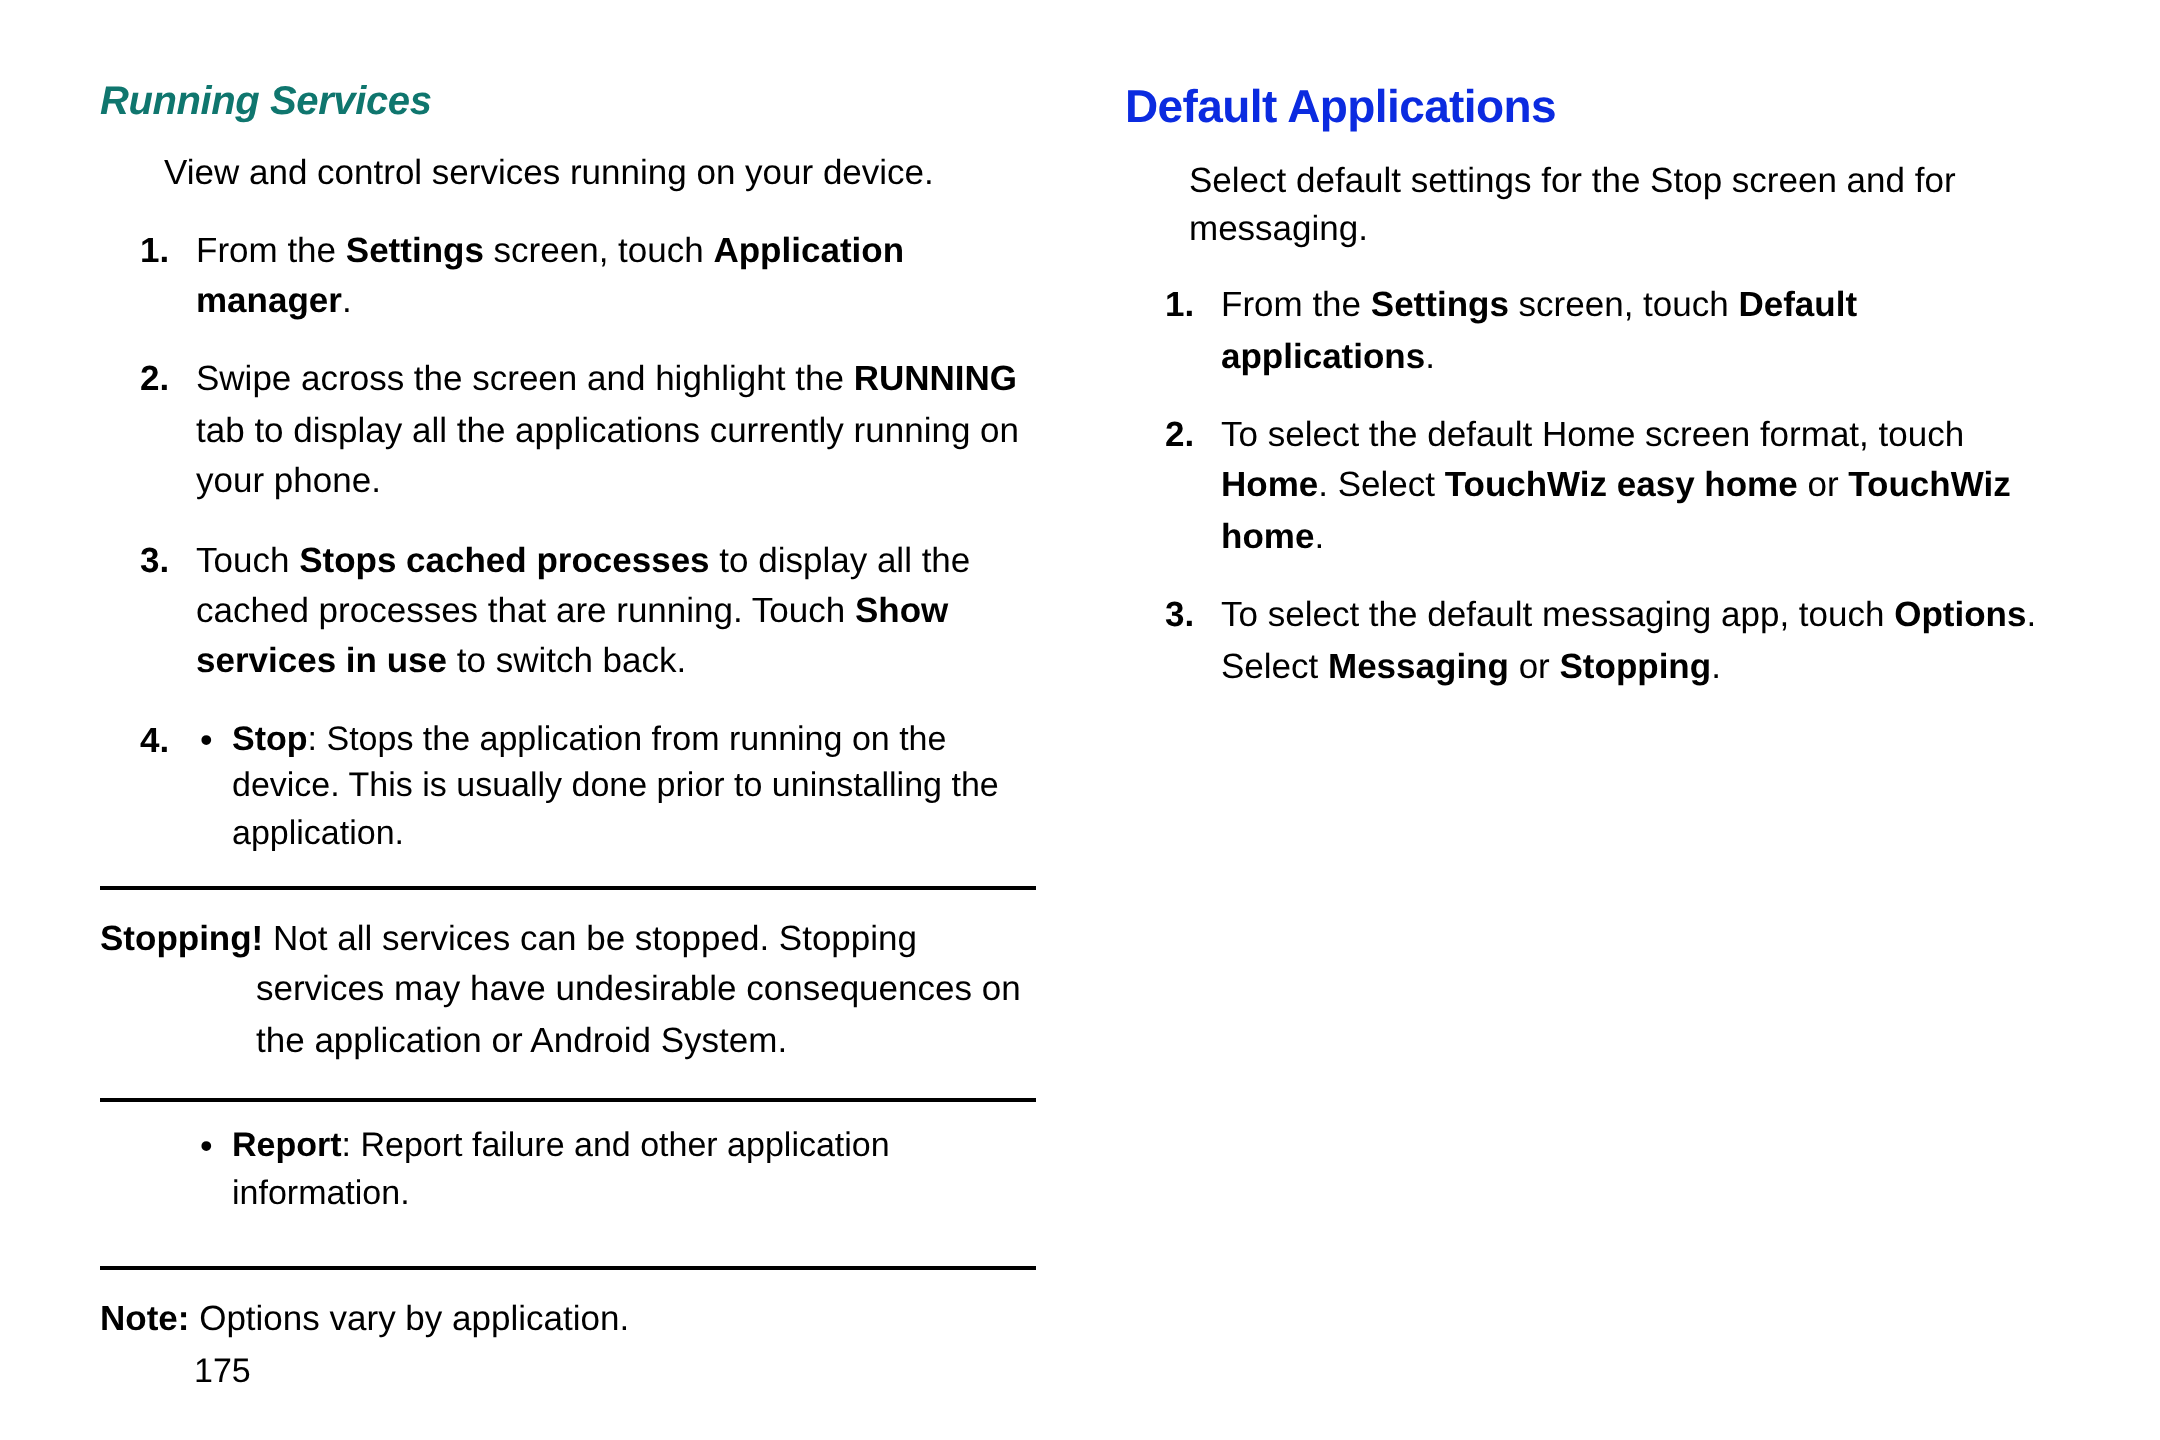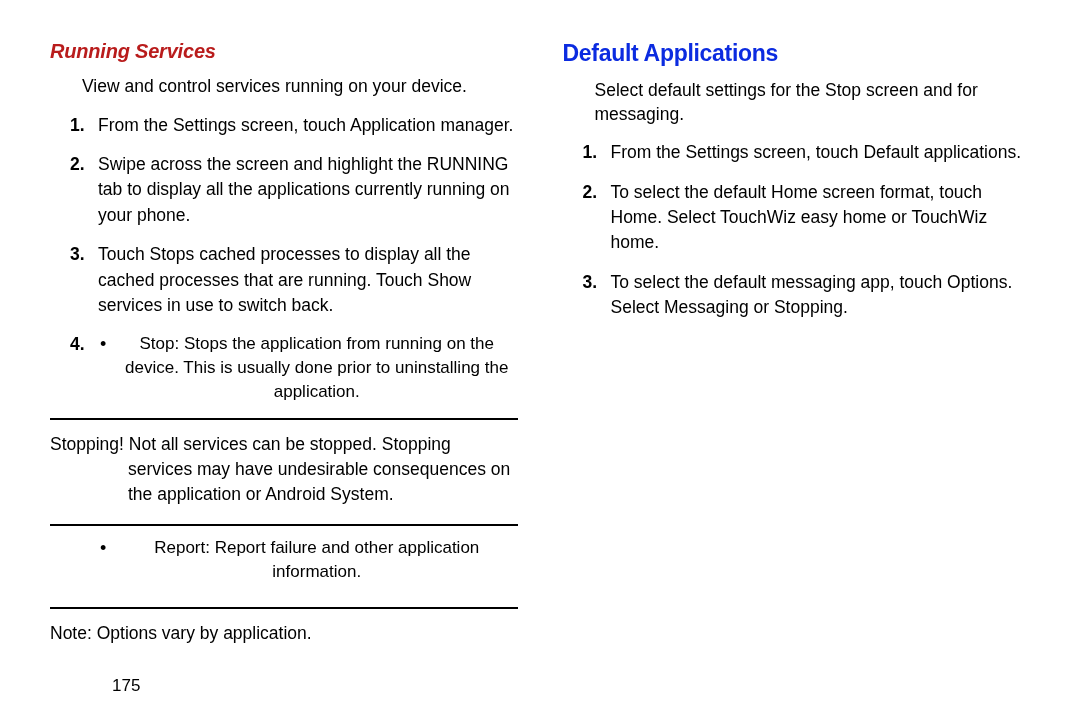"Running Services" h2.section { color: #b91c1c -> #0f766e }
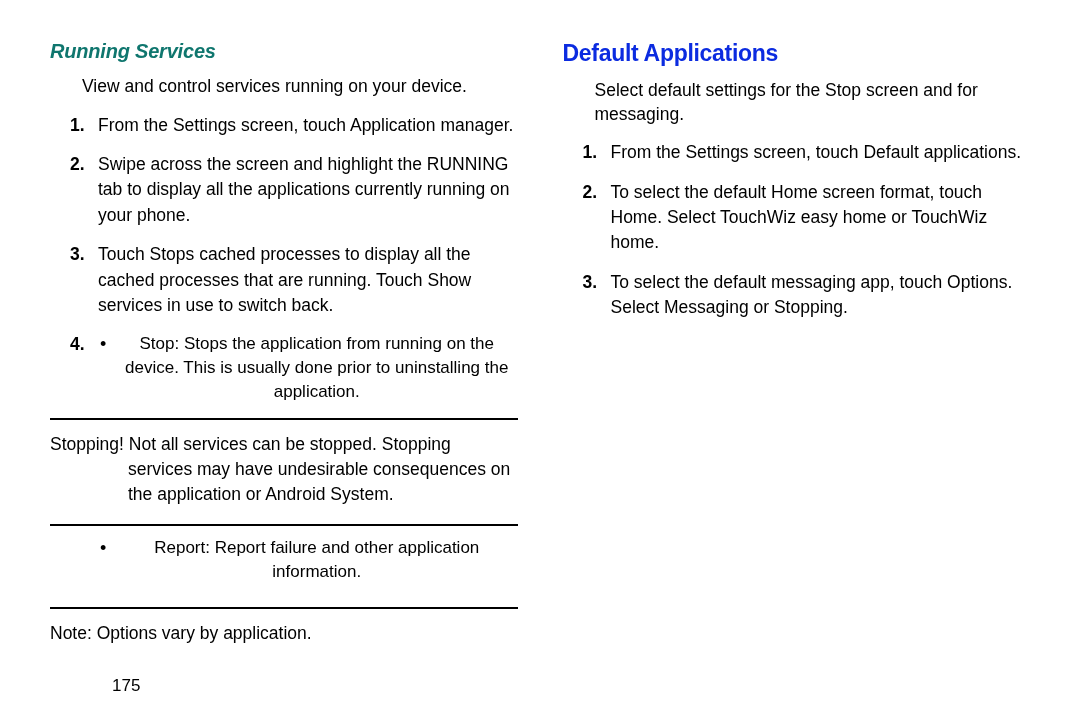"Settings" .b { font-weight: normal -> bold }
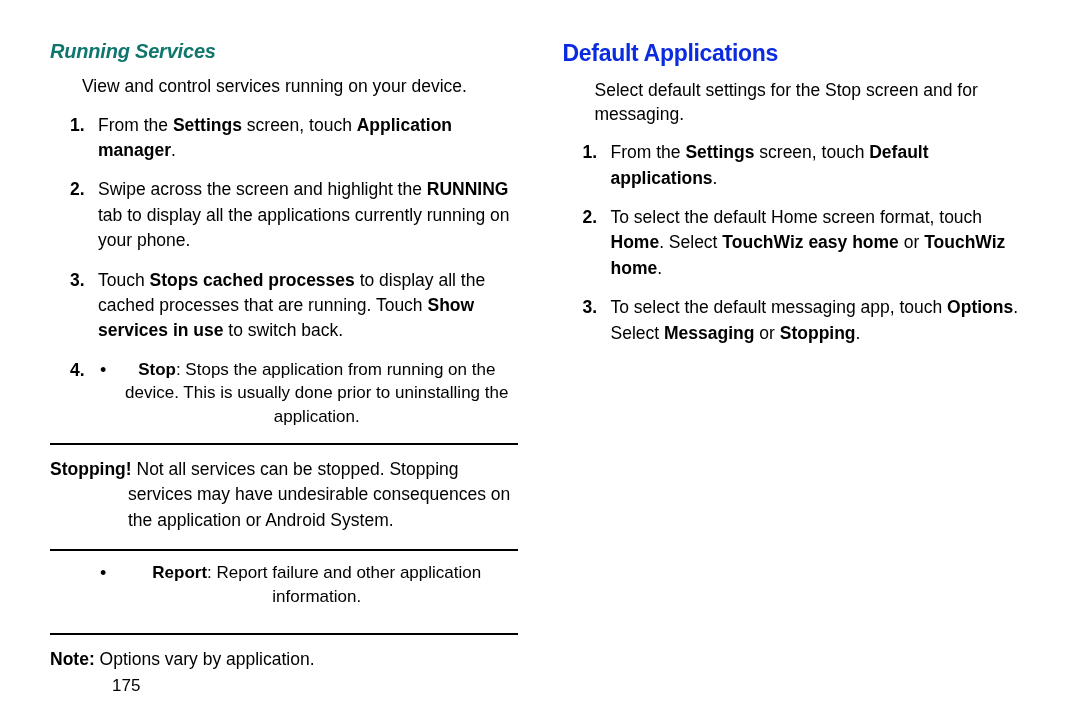"Stop: Stops the application from" ul.bullets > li { text-align: center -> none }
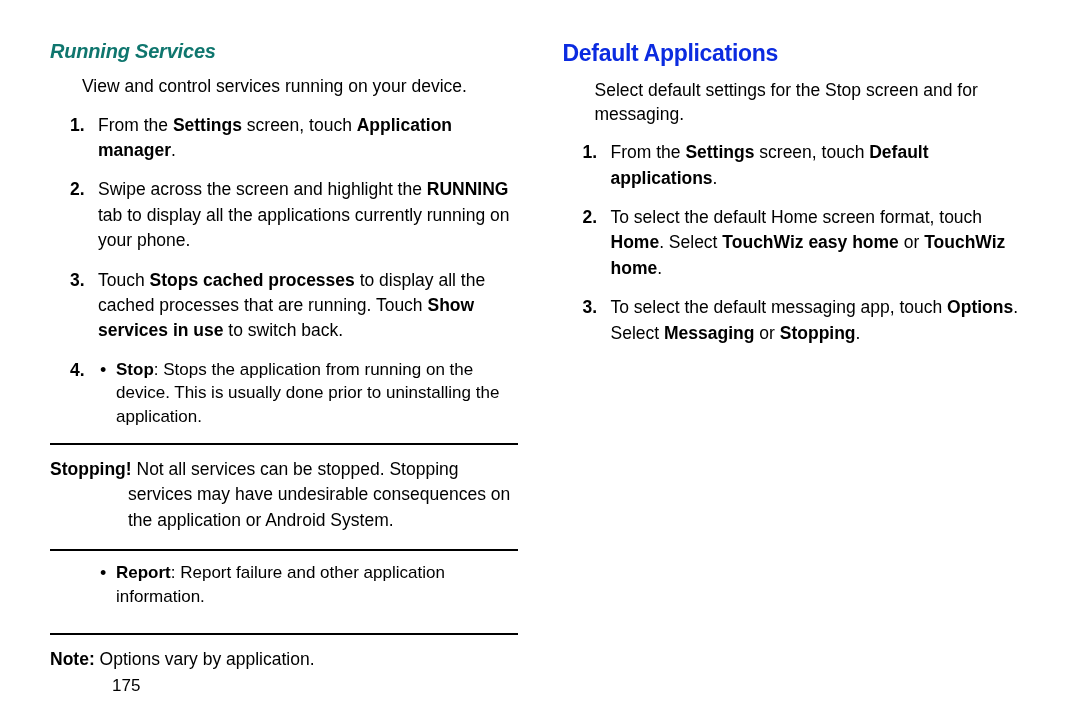"175" .page-number { left: 112px -> 97px }
